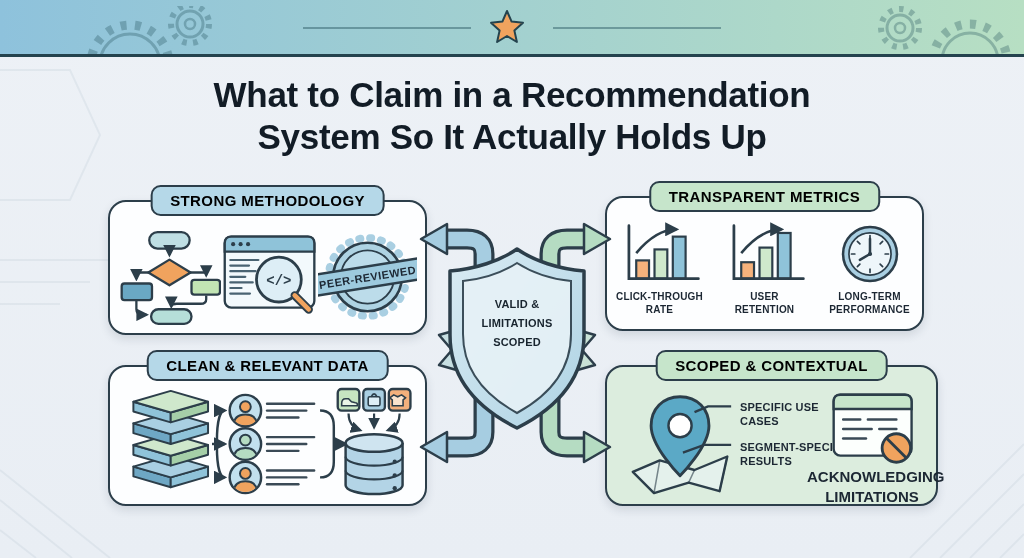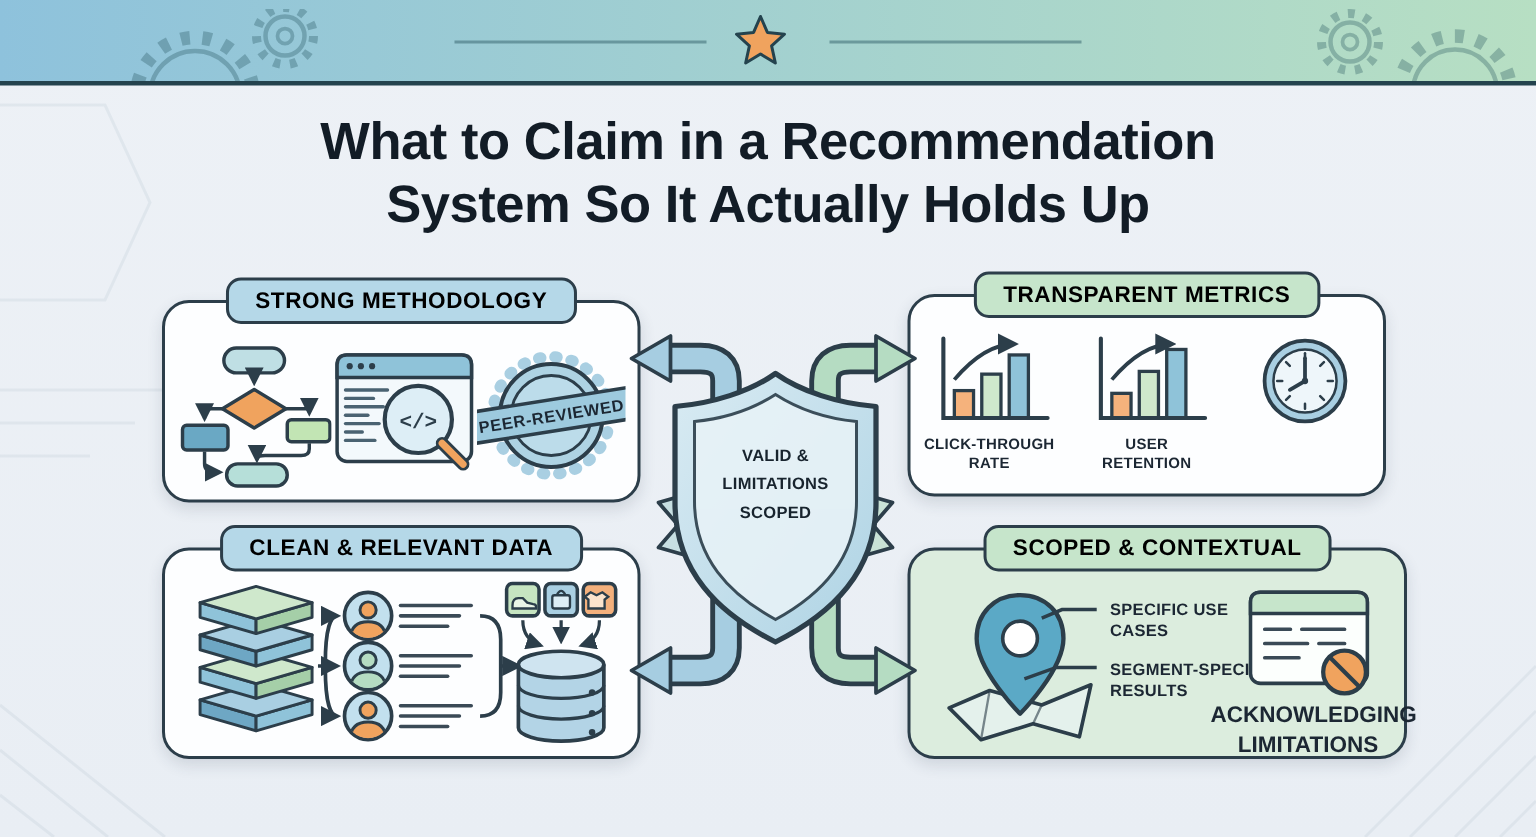"LONG-TERM PERFORMANCE" div.metric-label { html: none -> <div>LONG-TERM PERFORMANCE</div> }
